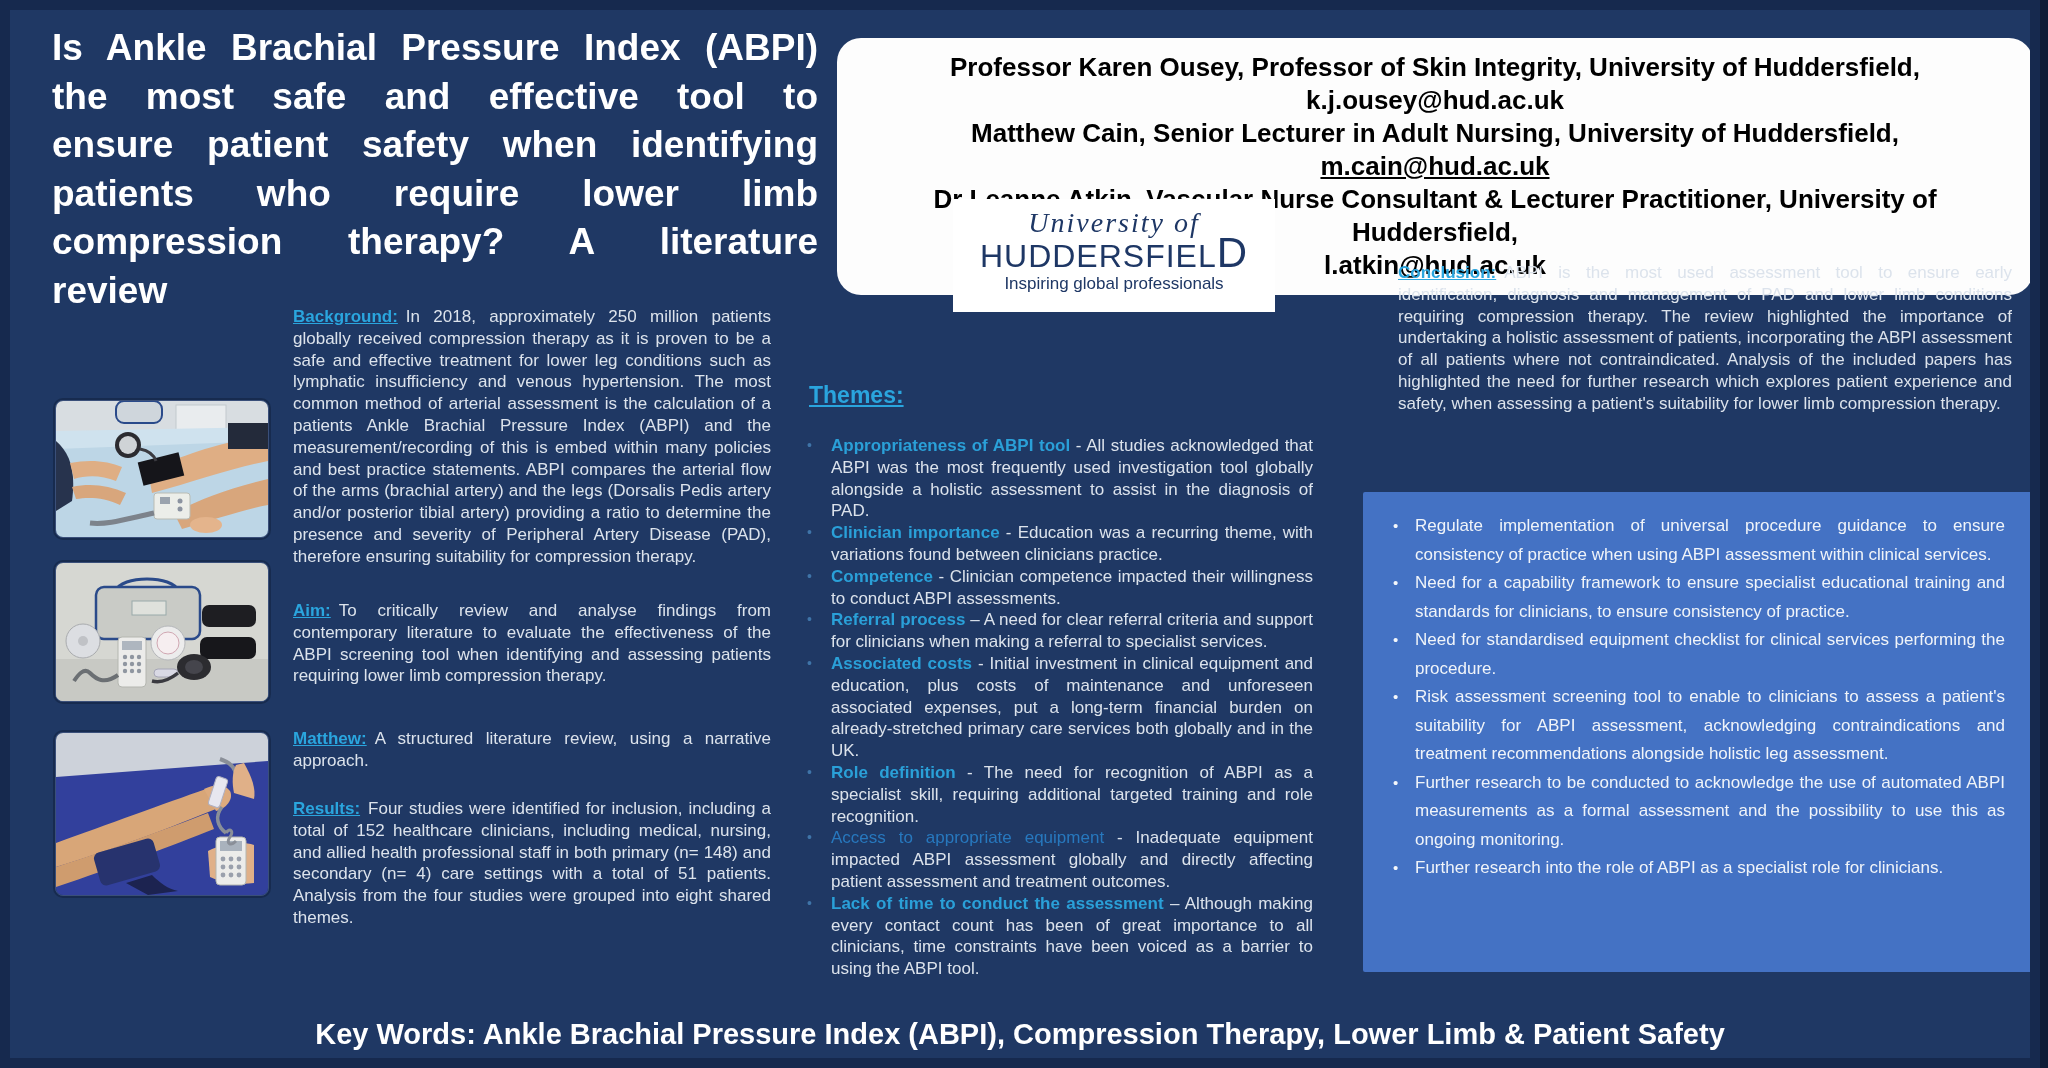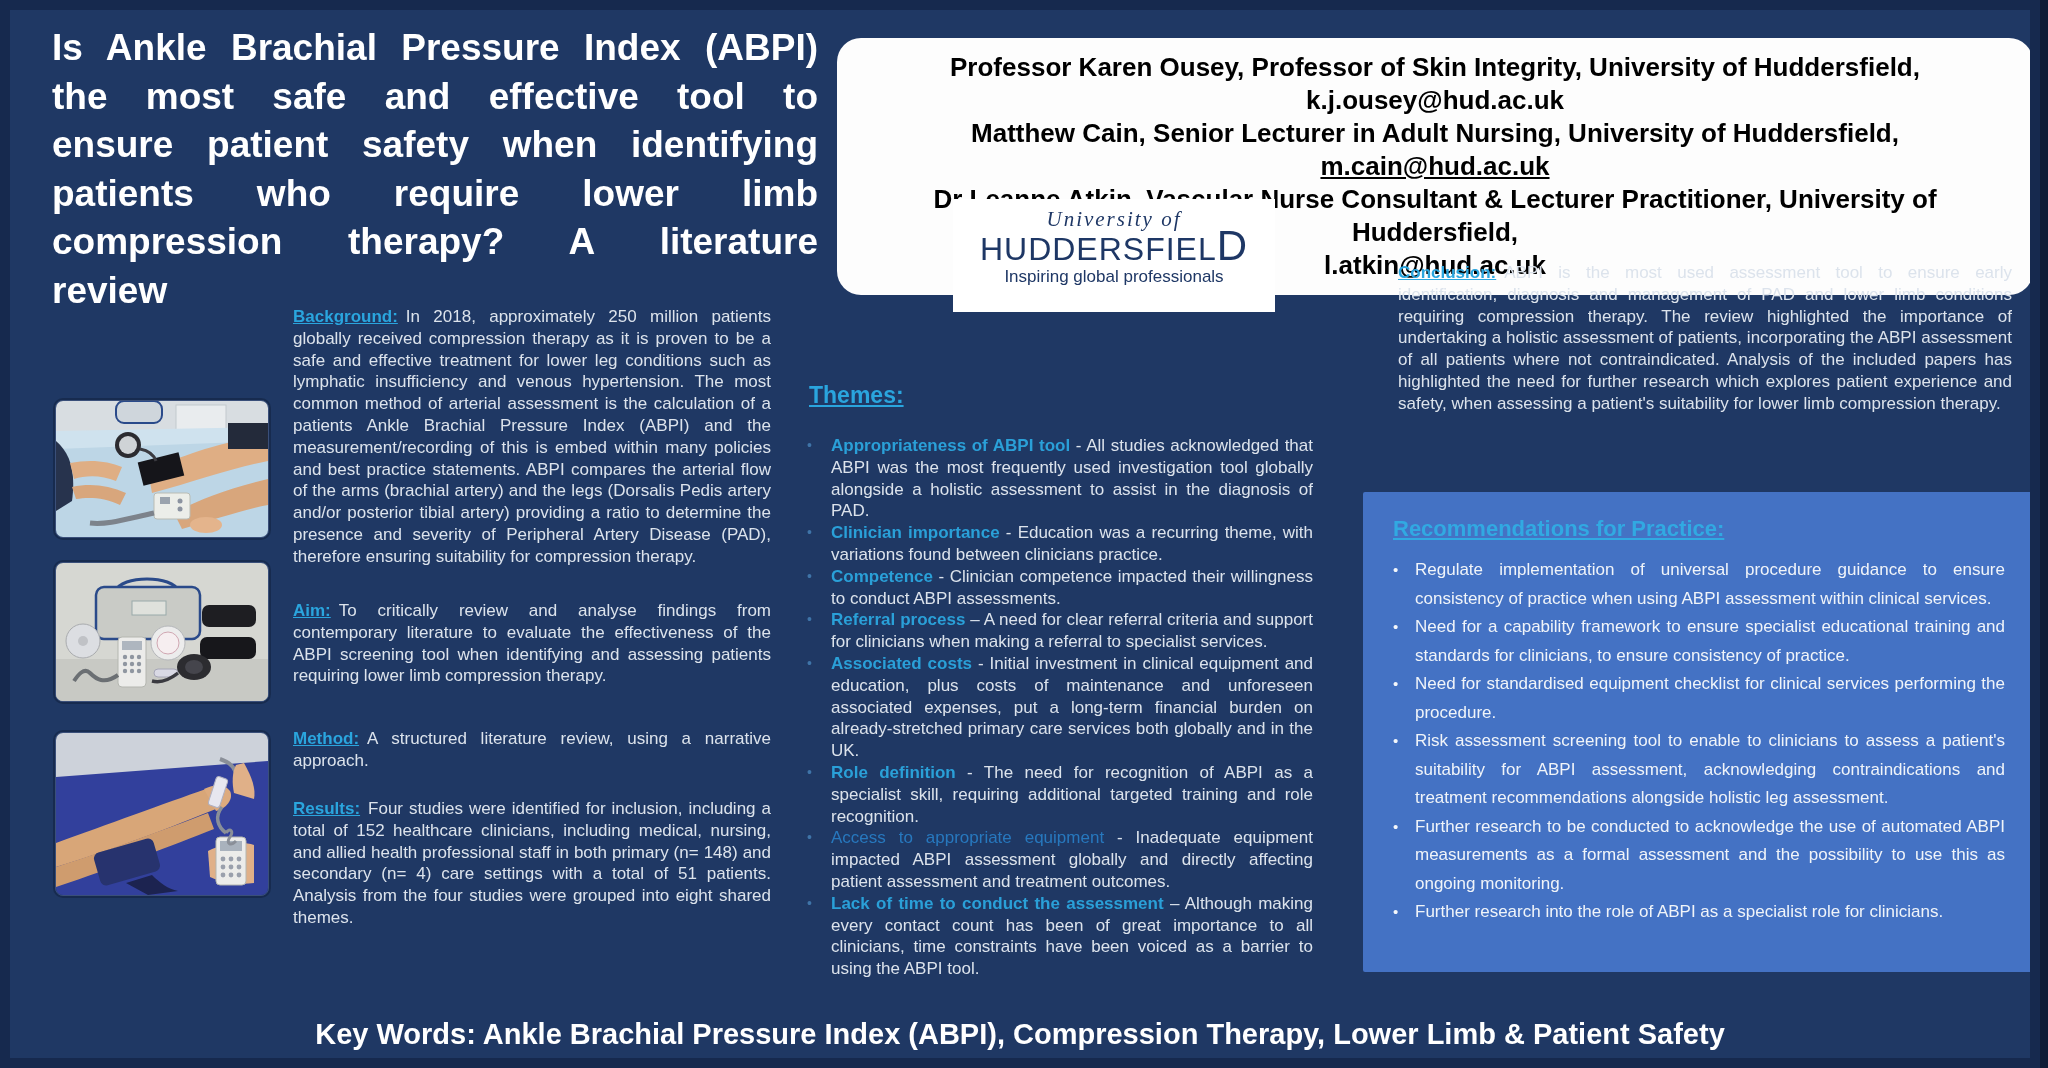"University of" .logo-uni { font-size: 21px -> 28px }
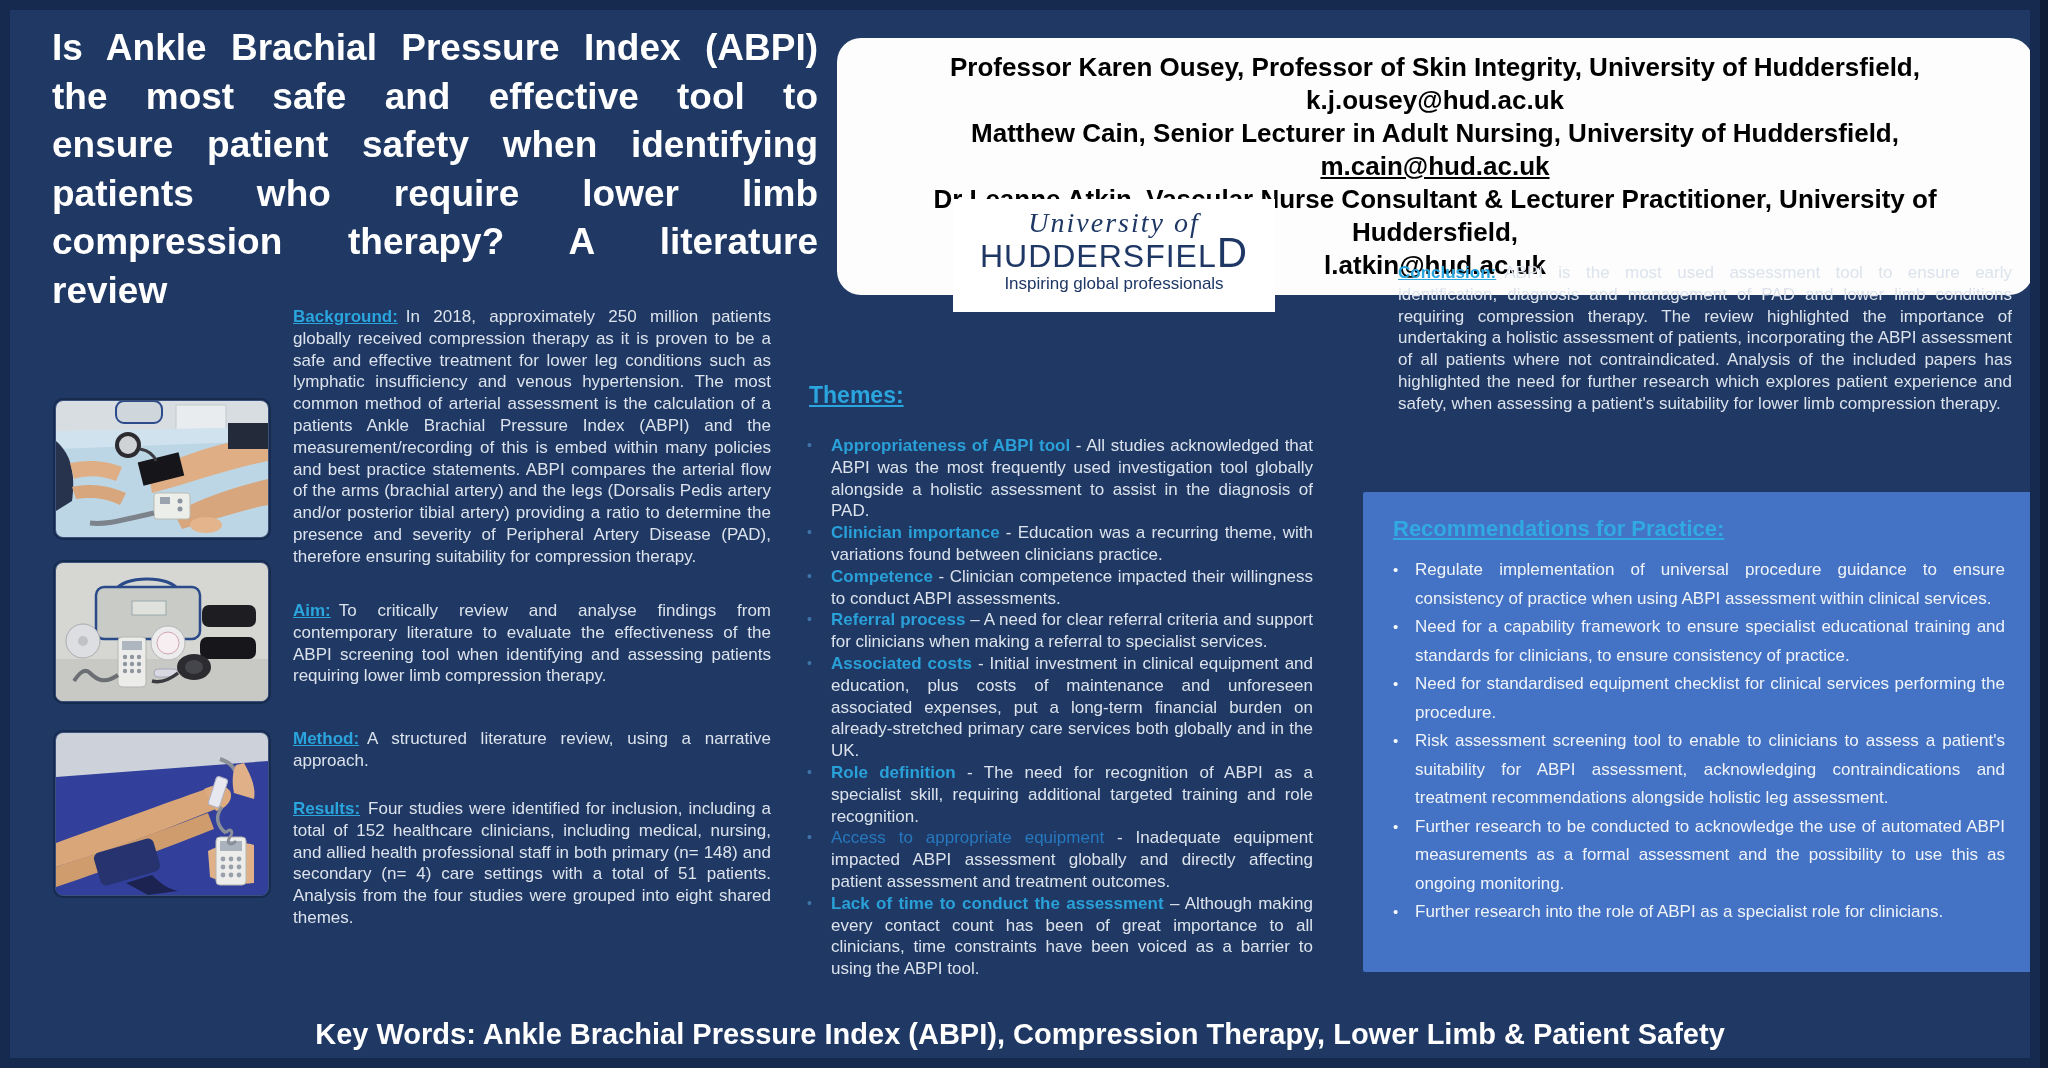"Recommendations for Practice:" div.rec-heading { html: <div>Recommendations for Practice:</div> -> none }
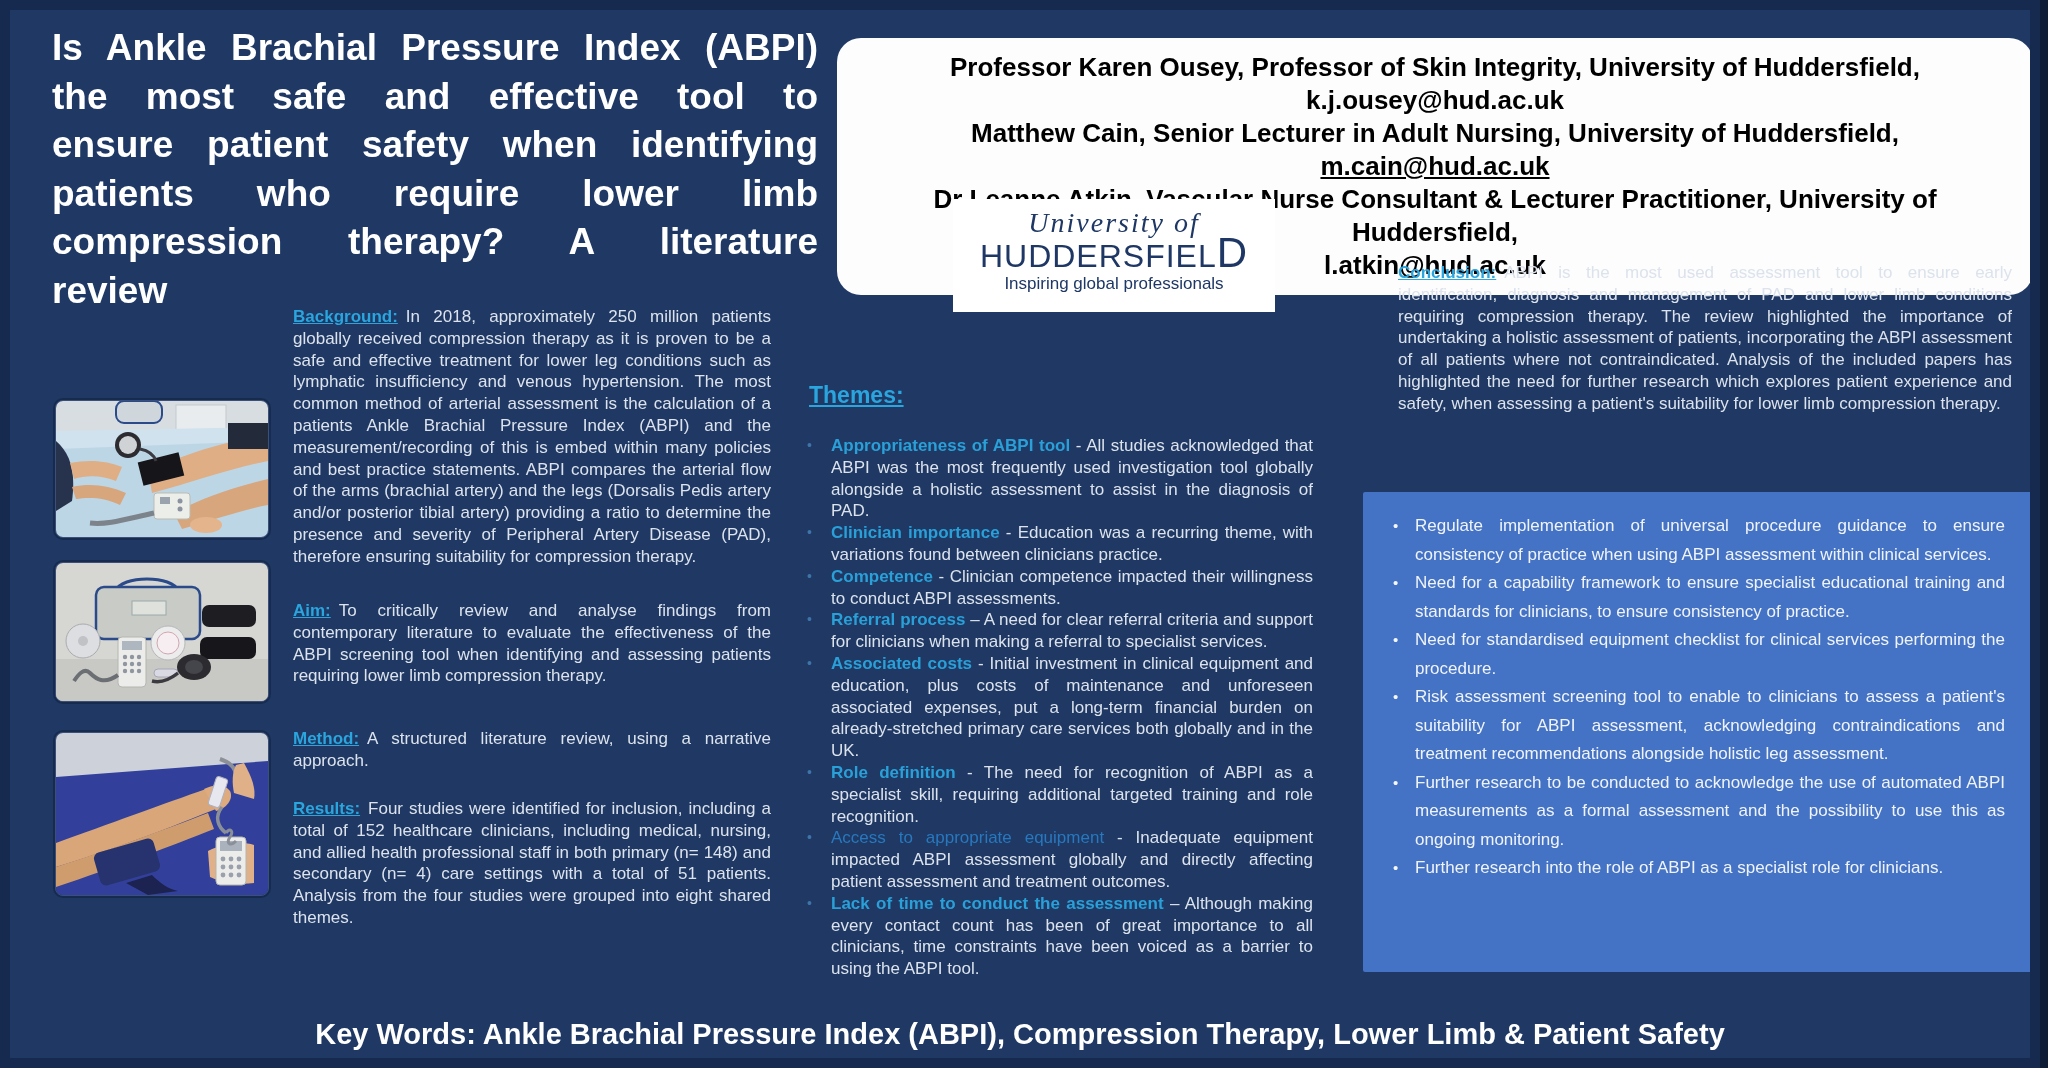"Method:" span.sh { text: Method -> Matthew }
